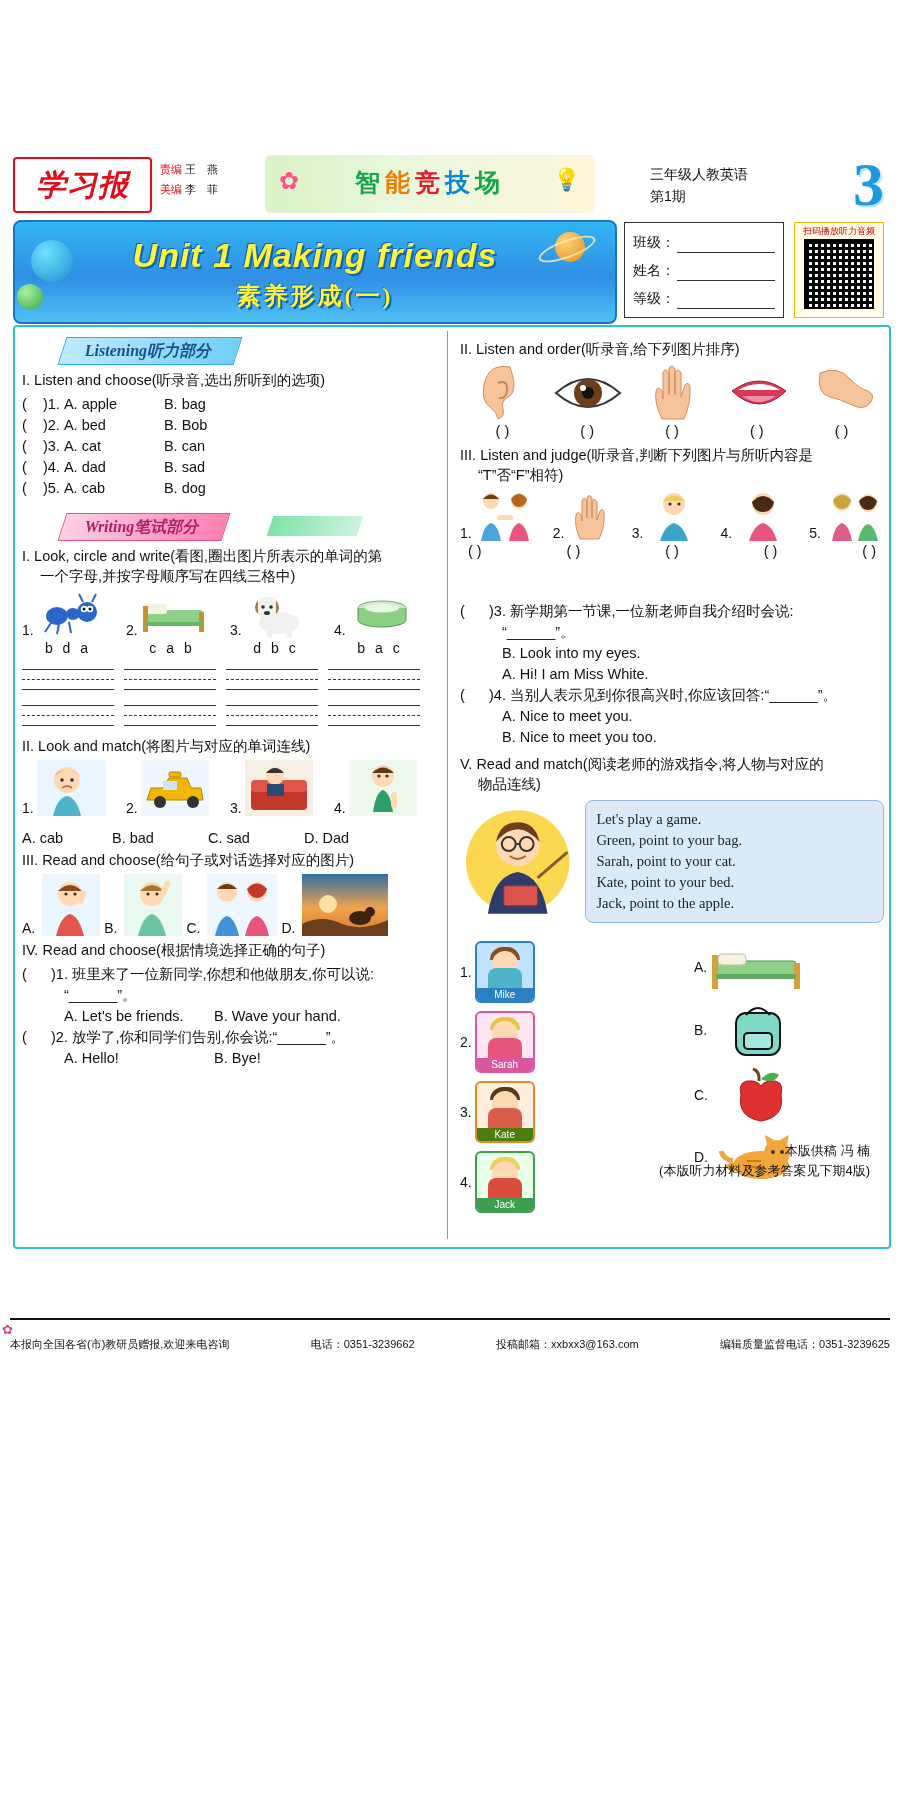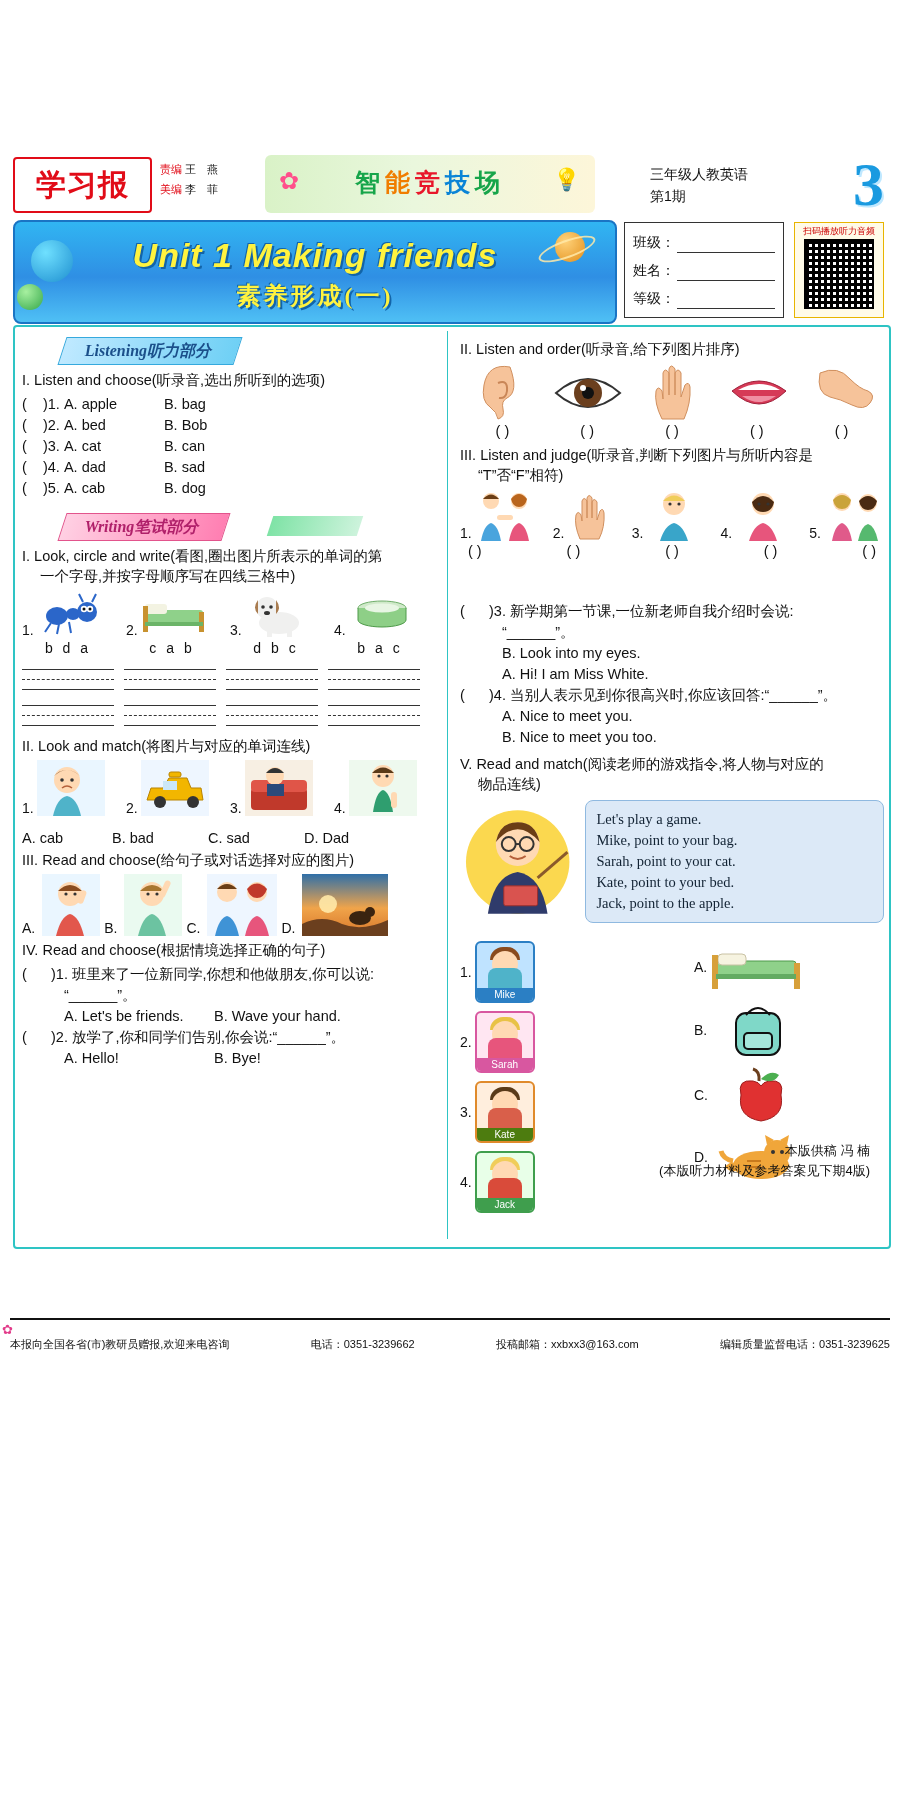"学习报" .logo span { font-style: none -> italic }
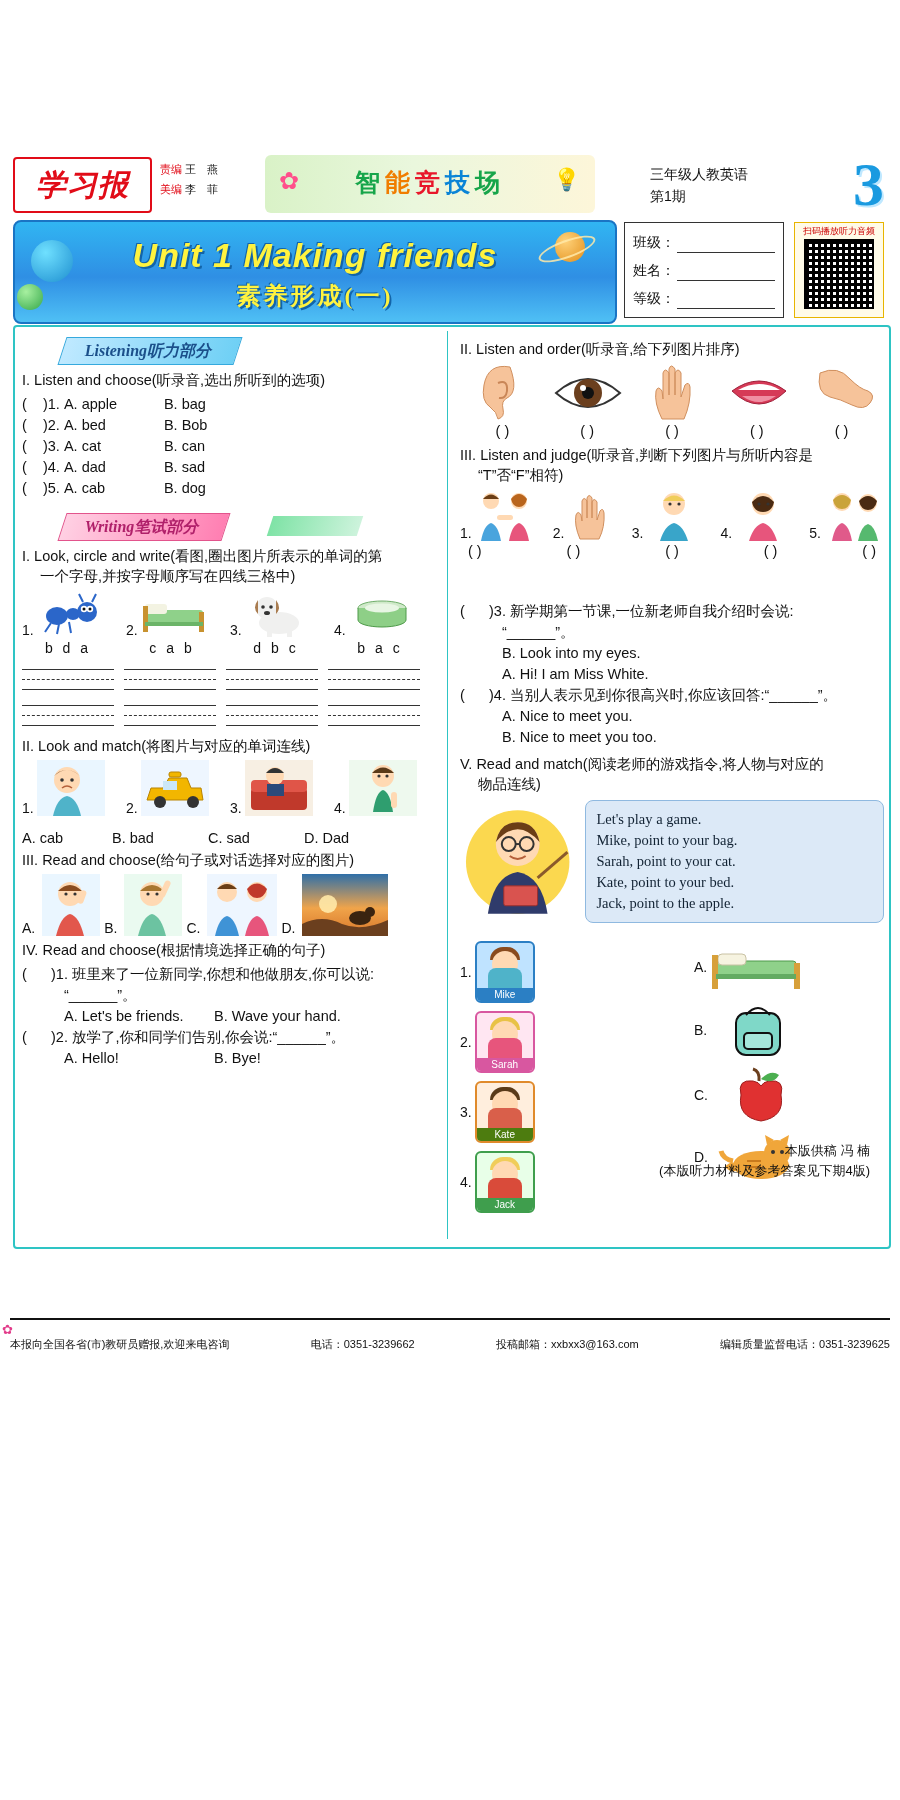"Mike, point to your bag." div { text: Mike -> Green }
